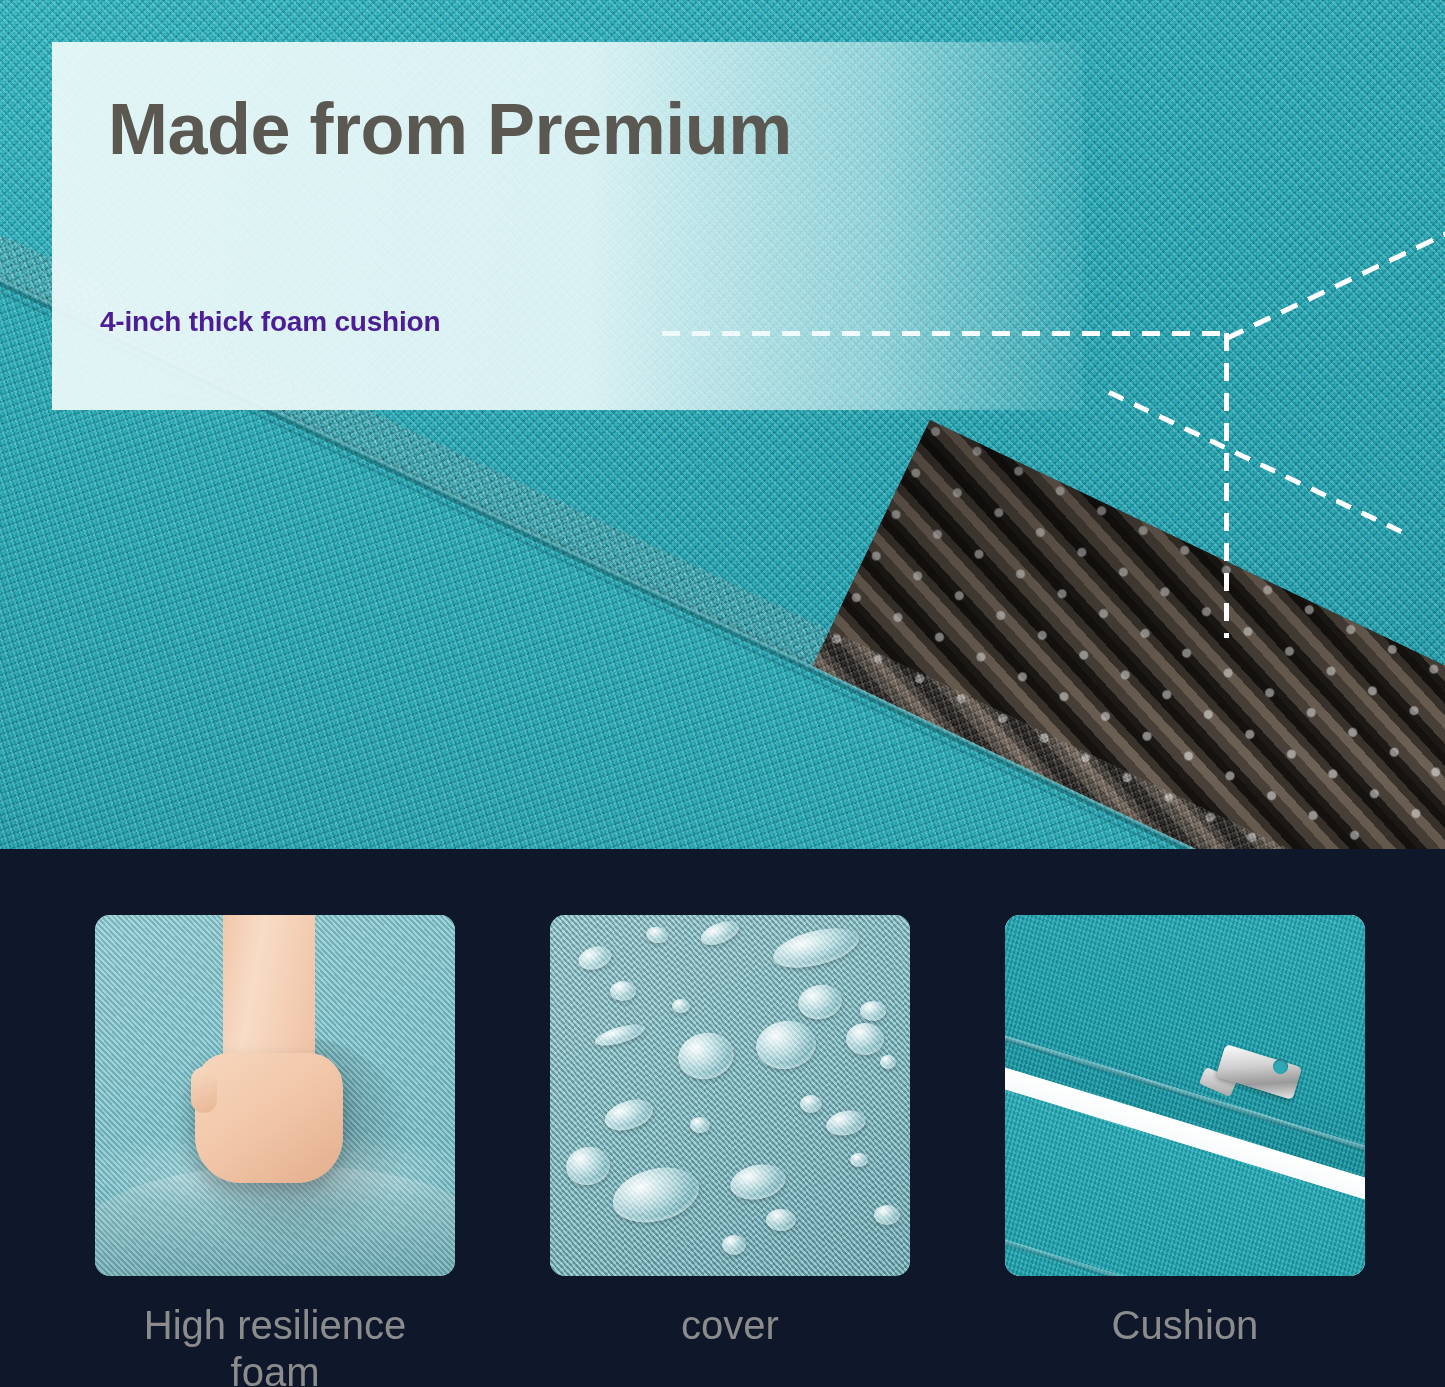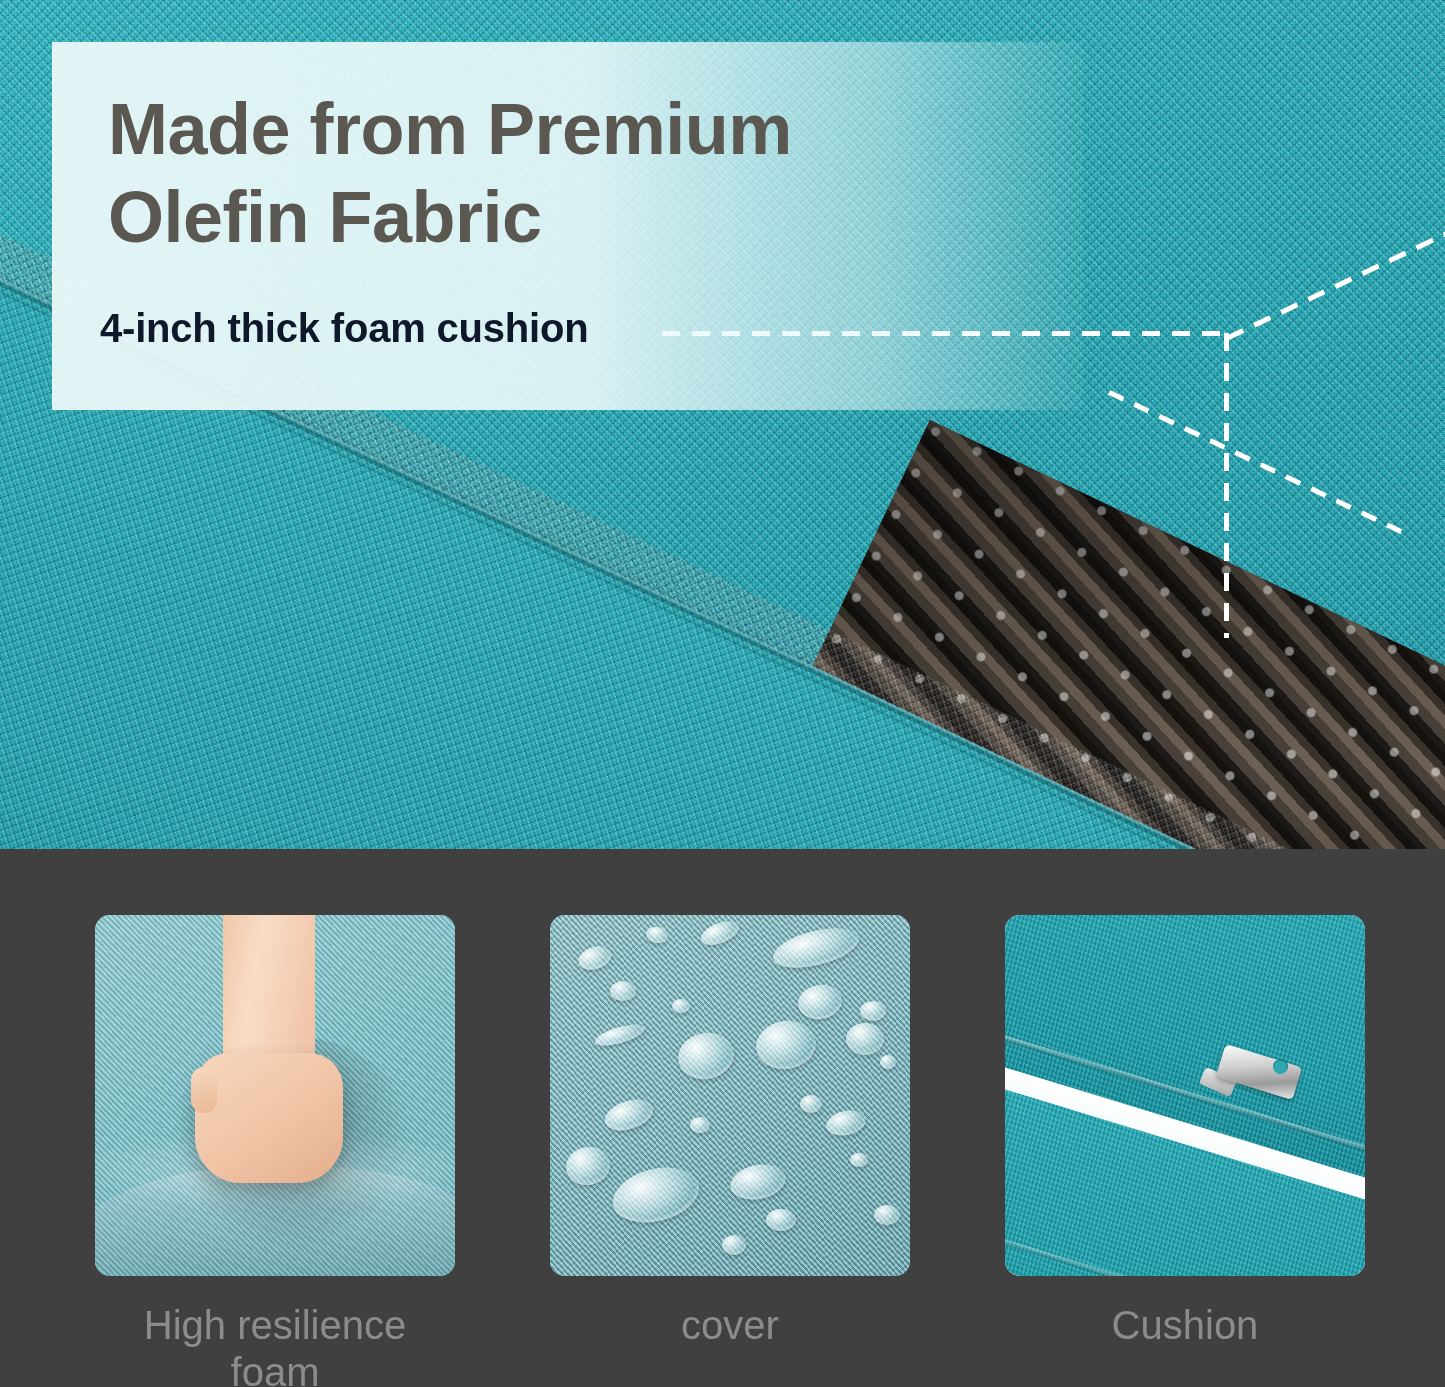"Olefin Fabric" span.l2 { html: <span>Olefin Fabric</span> -> none }
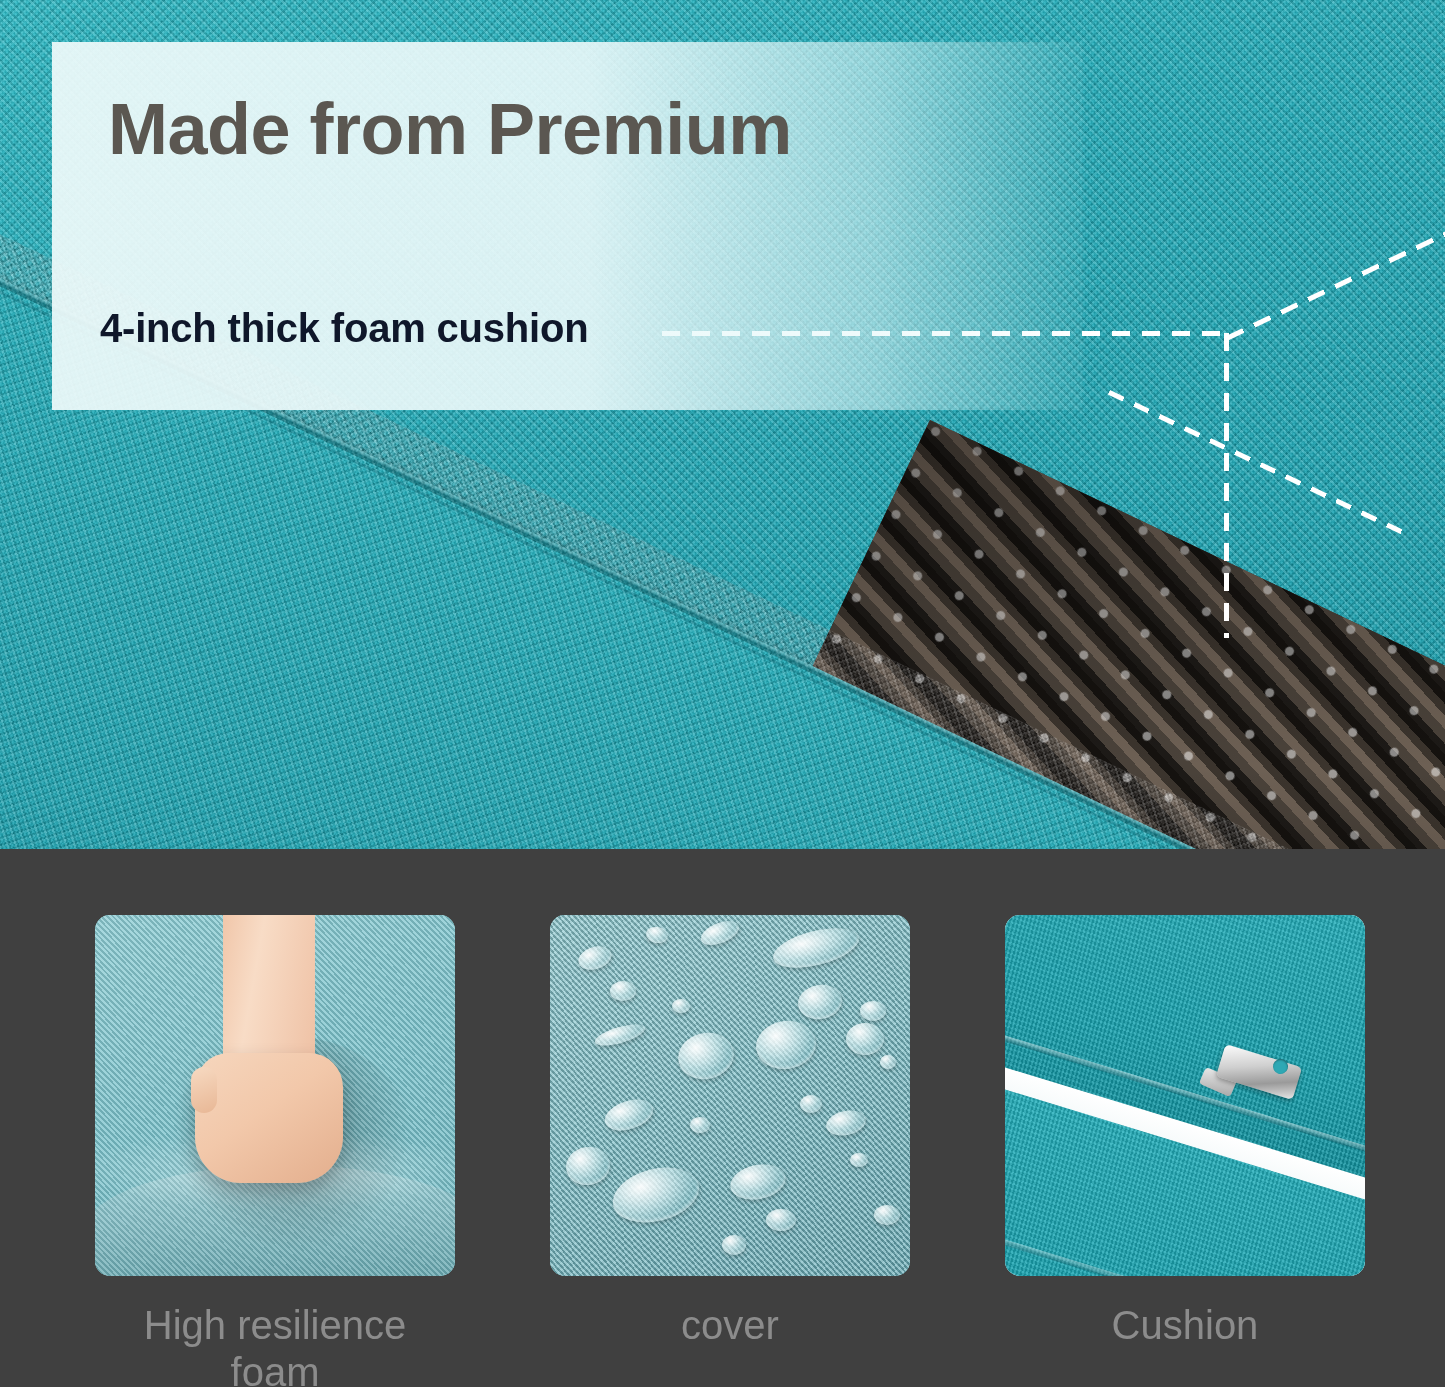"4-inch thick foam cushion" .sub { color: #0f172a -> #4c1d95; font-size: 40px -> 28px }
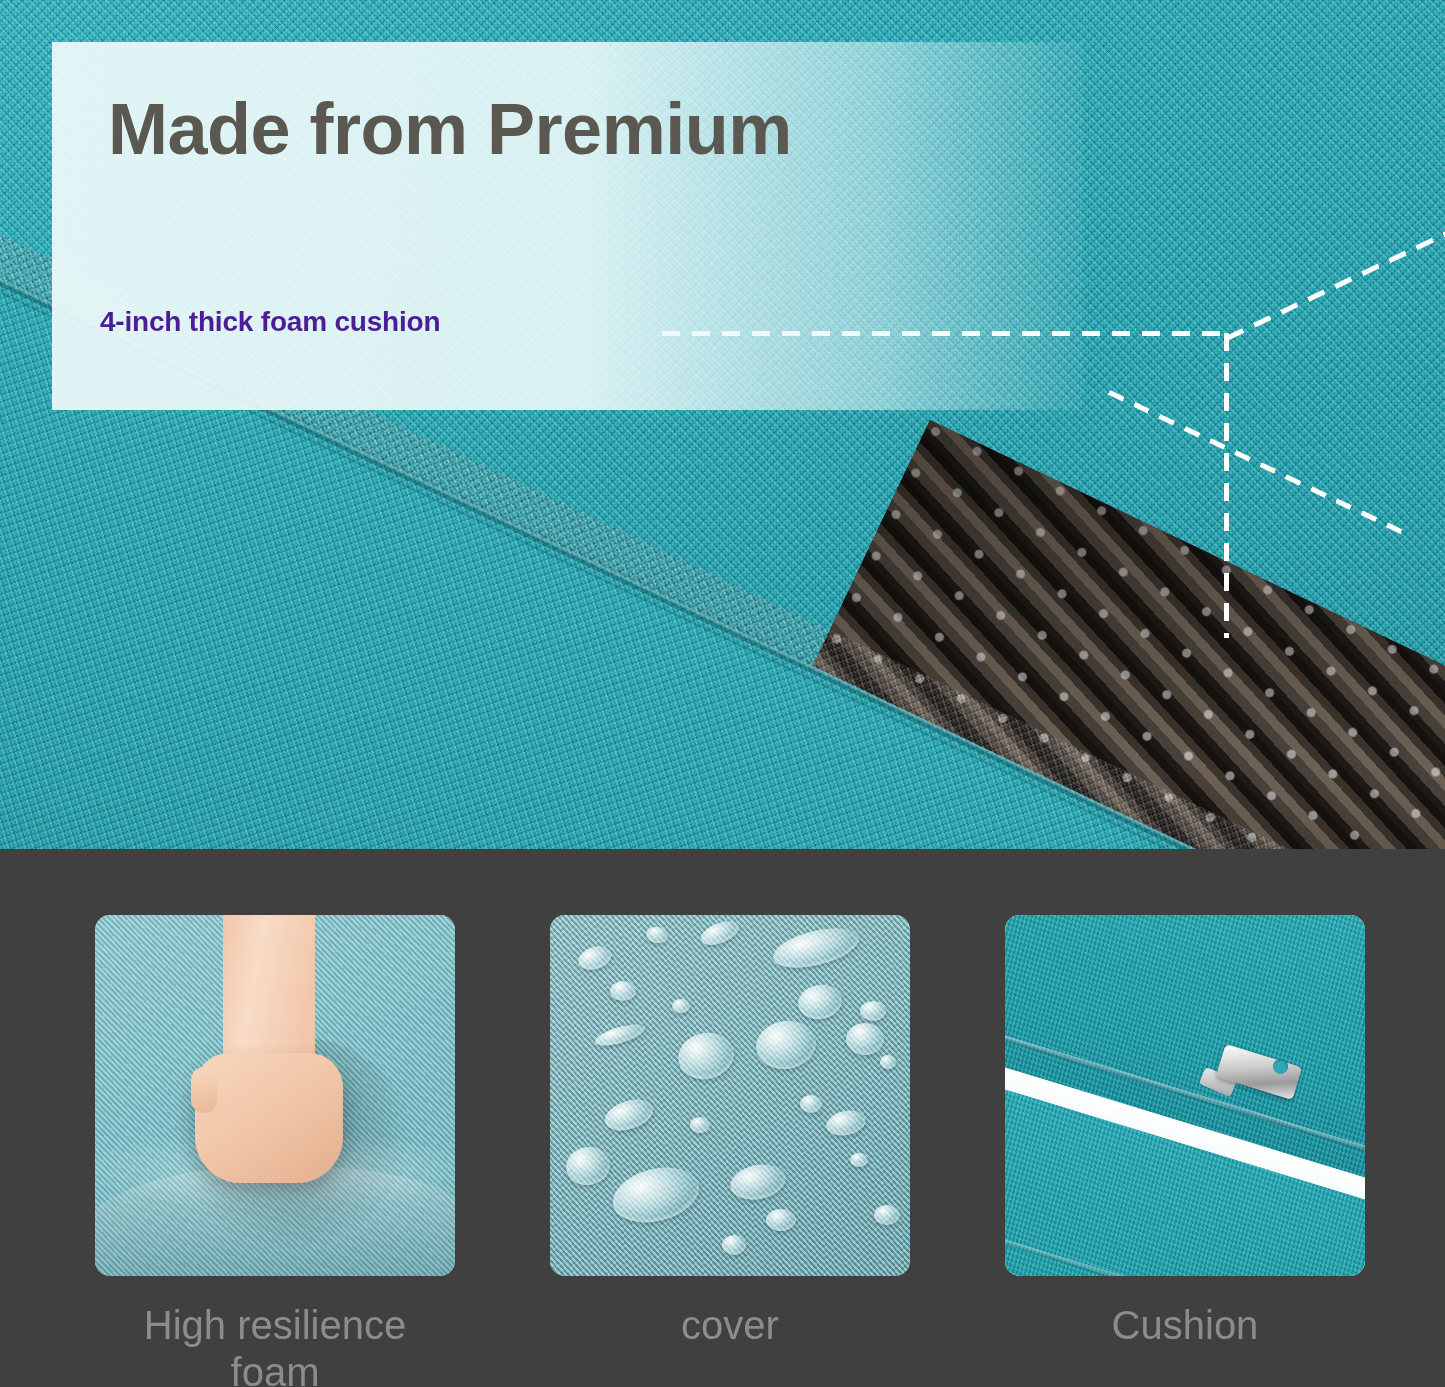"High resilience" .features { background: #404040 -> #0f172a }
